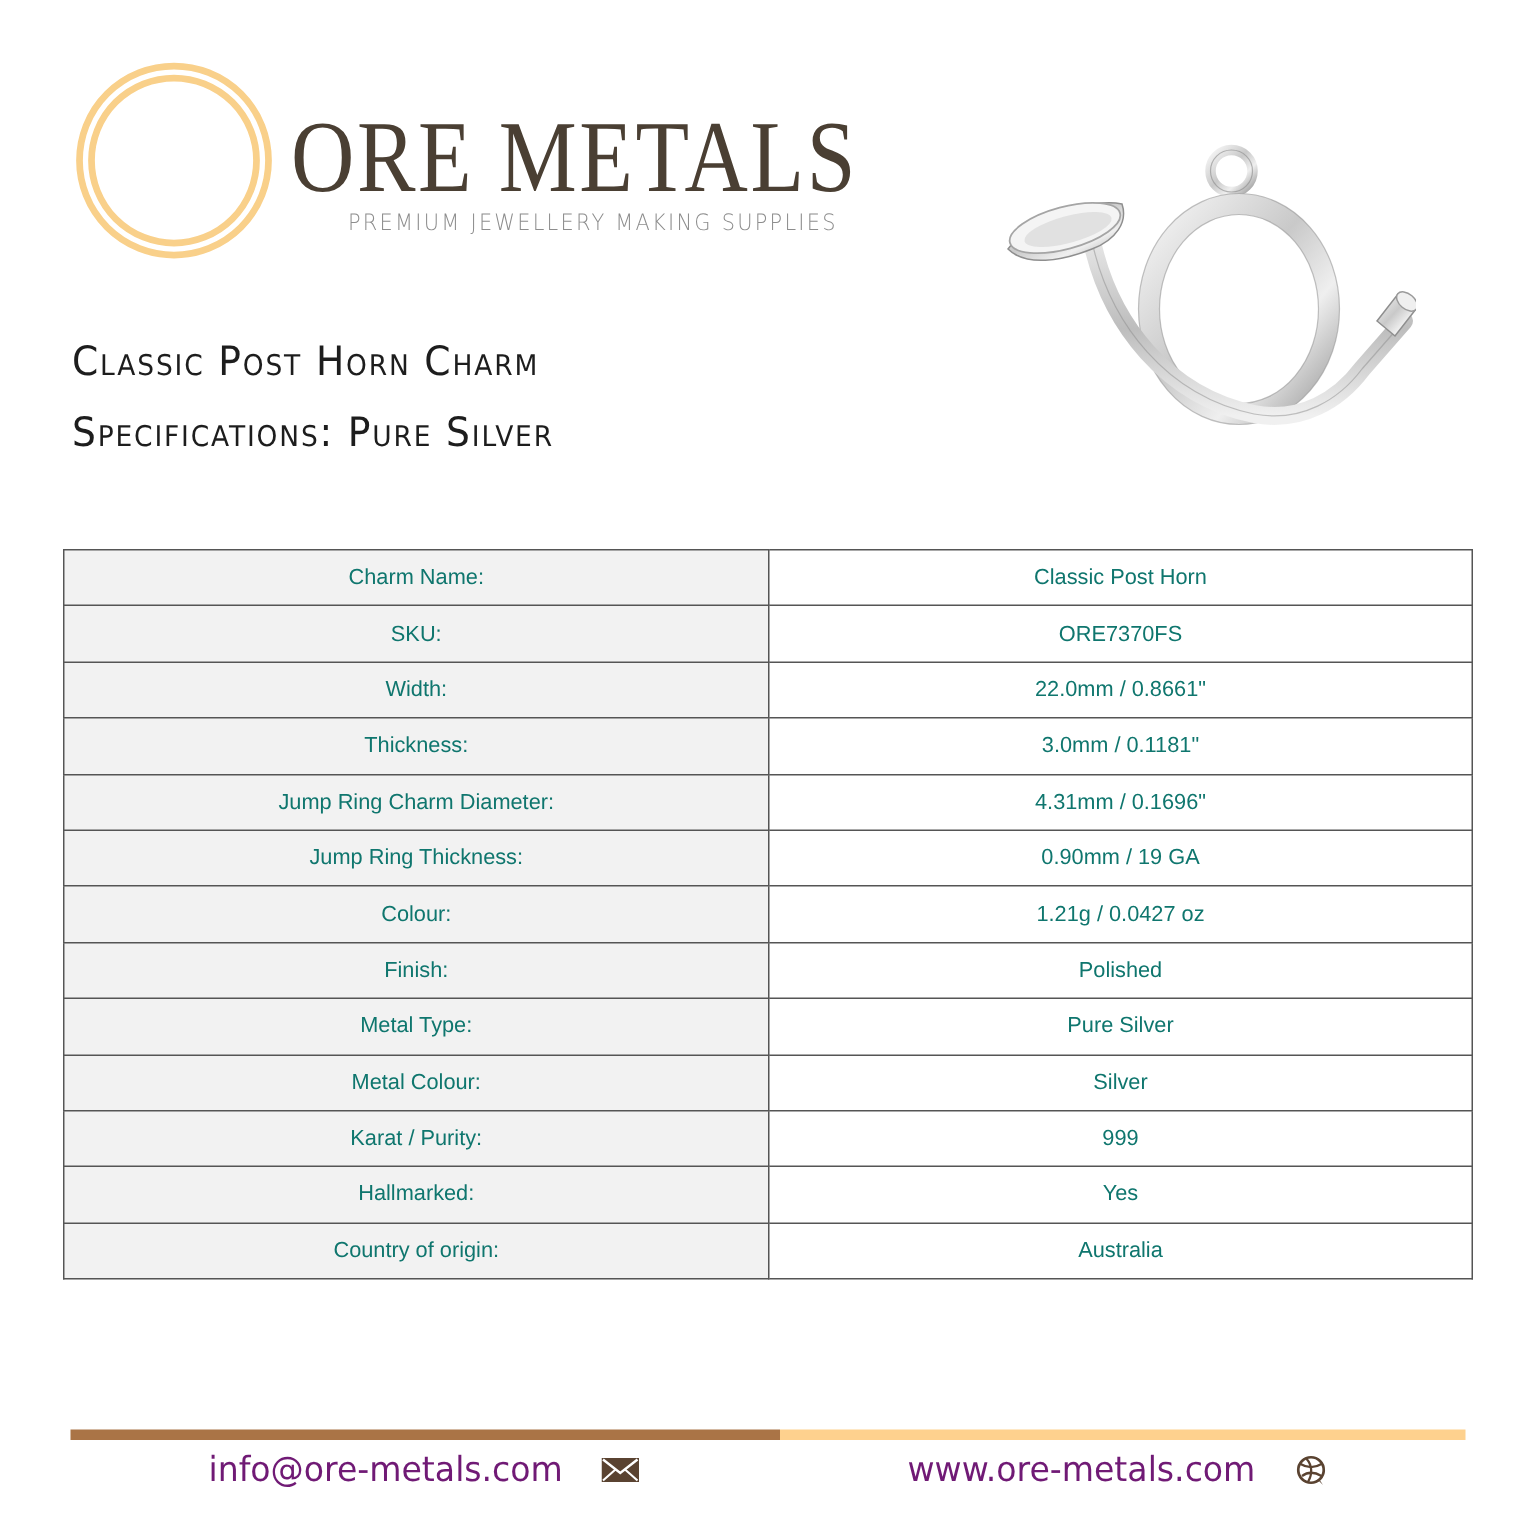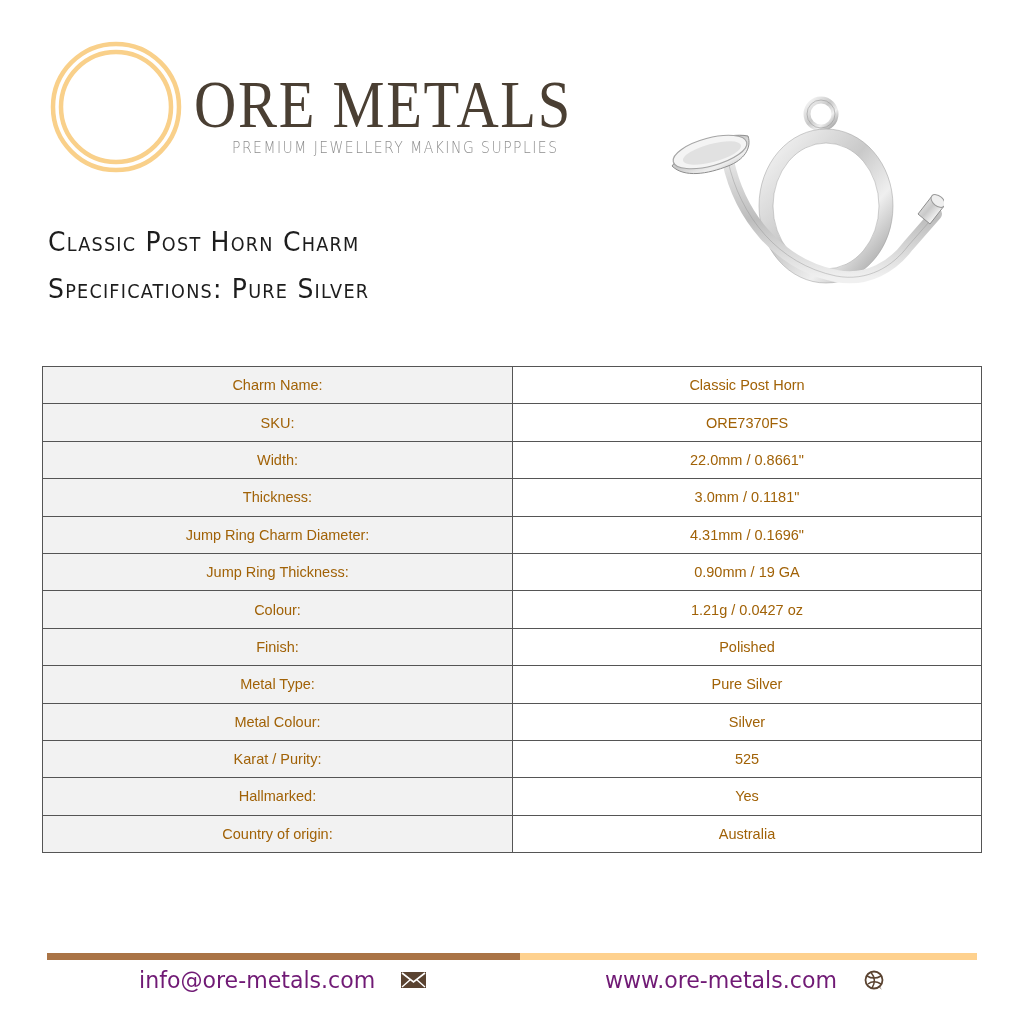"Charm Name:" table.specs td { color: #a16207 -> #0f766e }
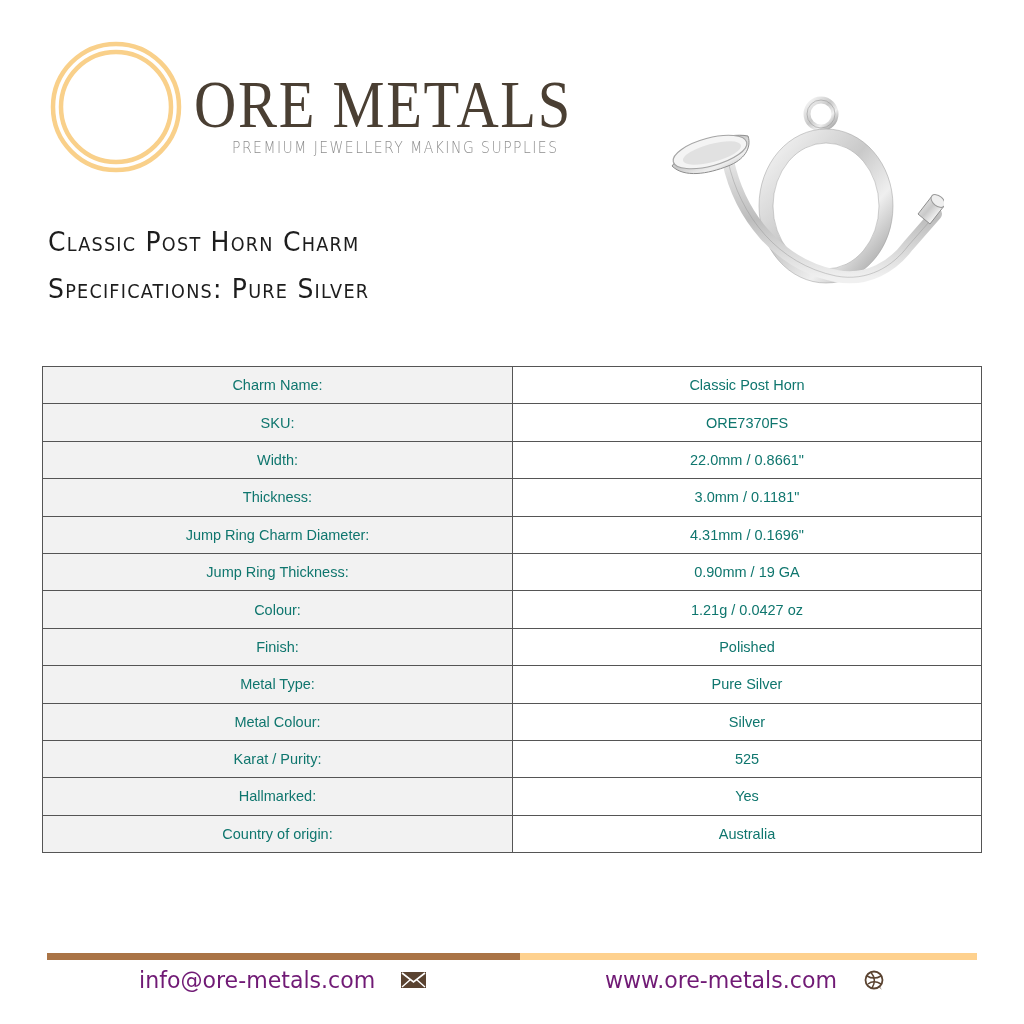"525" td.value-cell { text: 525 -> 999 }
